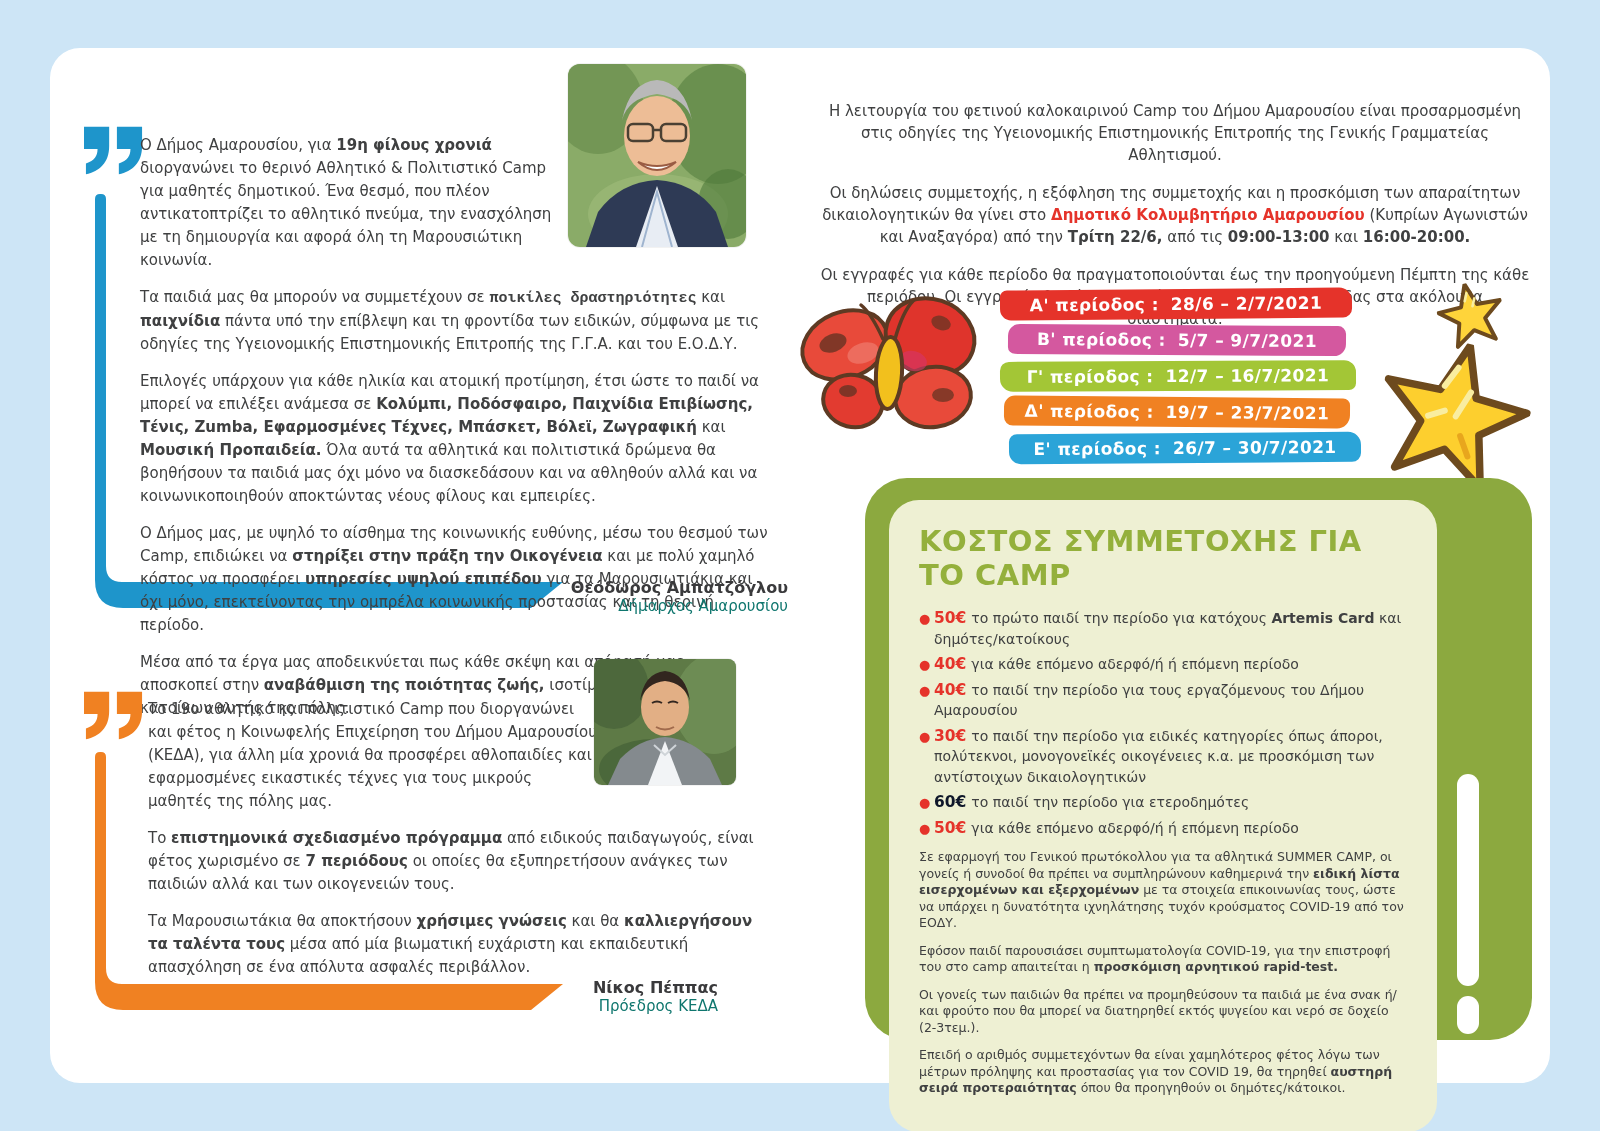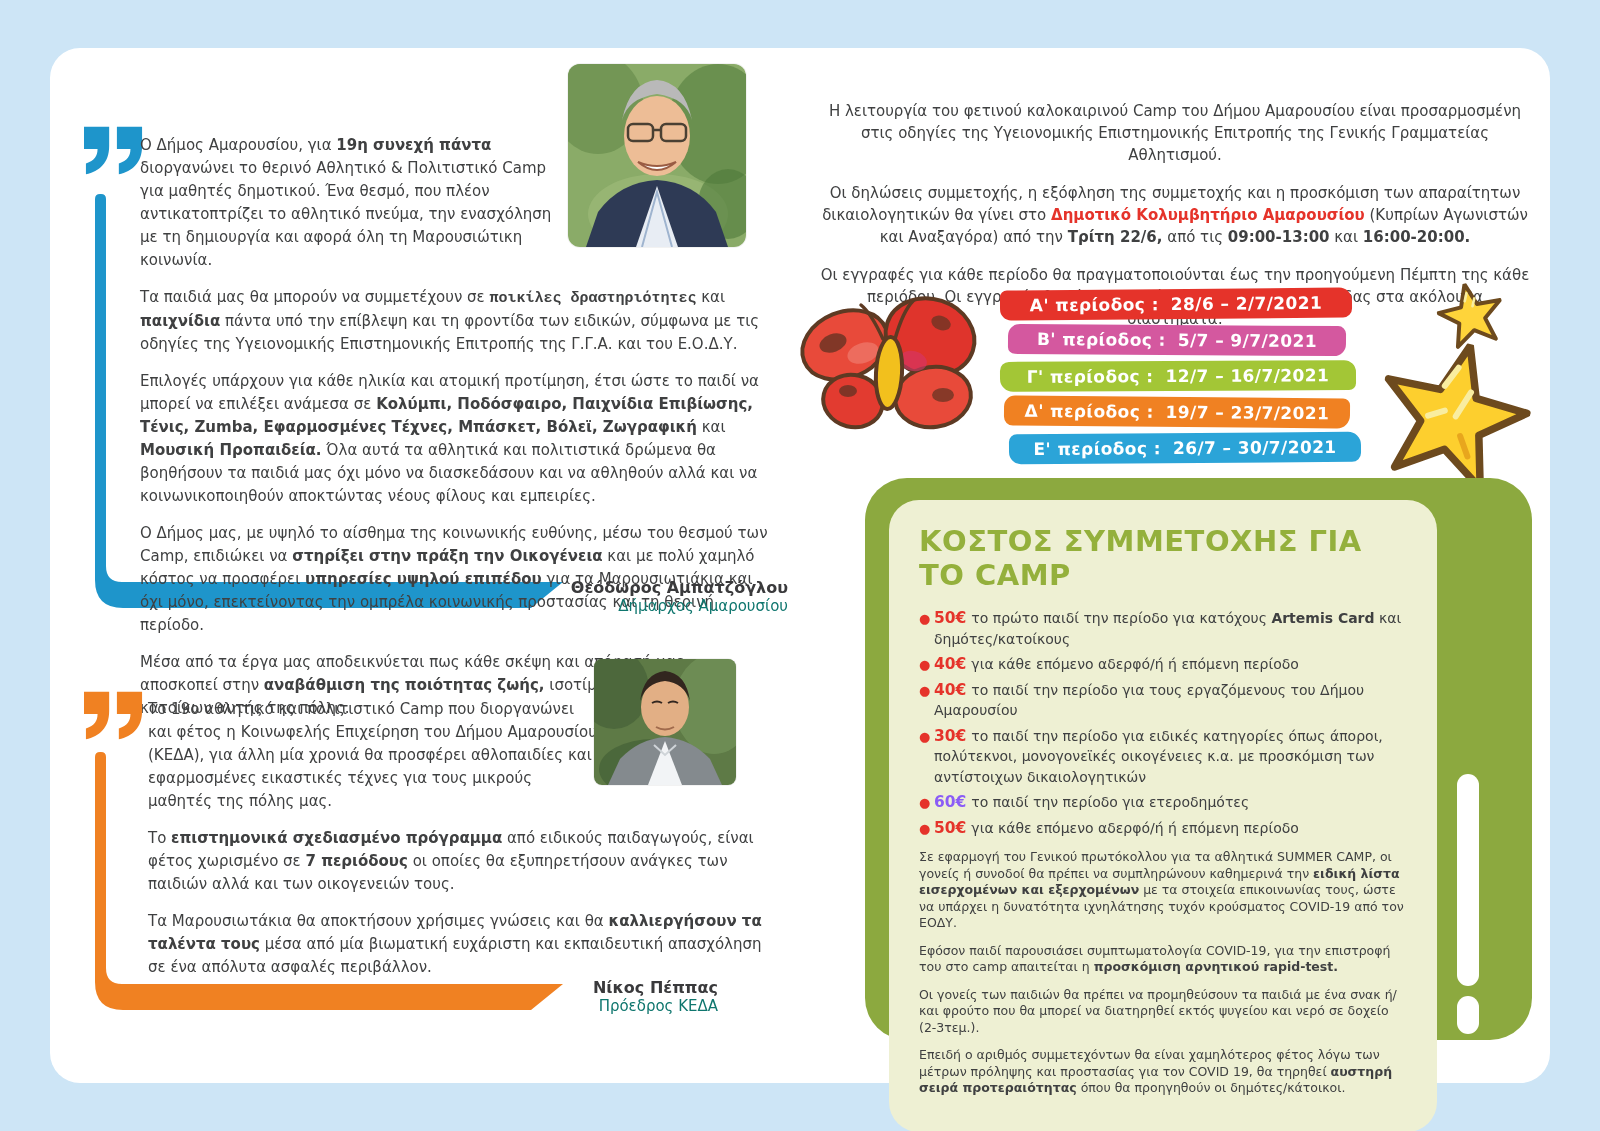"19η συνεχή πάντα" span { text: συνεχή πάντα -> φίλους χρονιά }
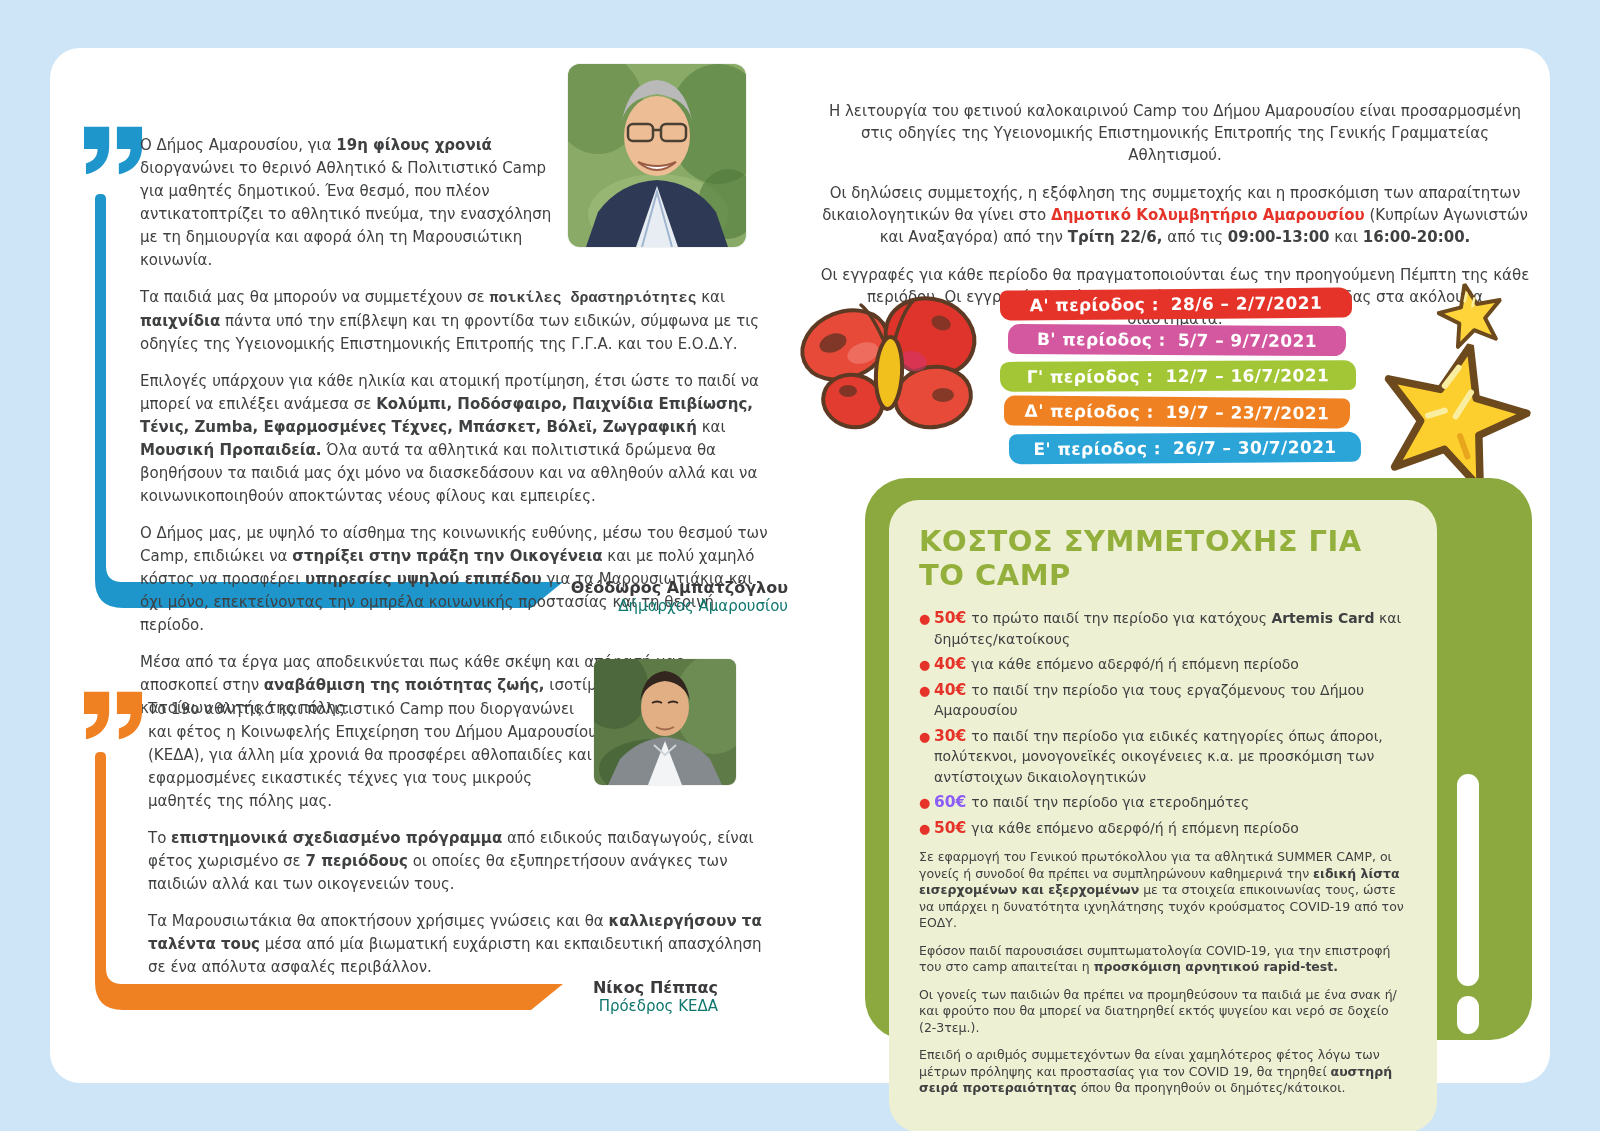"60€" span.price { color: #8b5cf6 -> #0f172a }
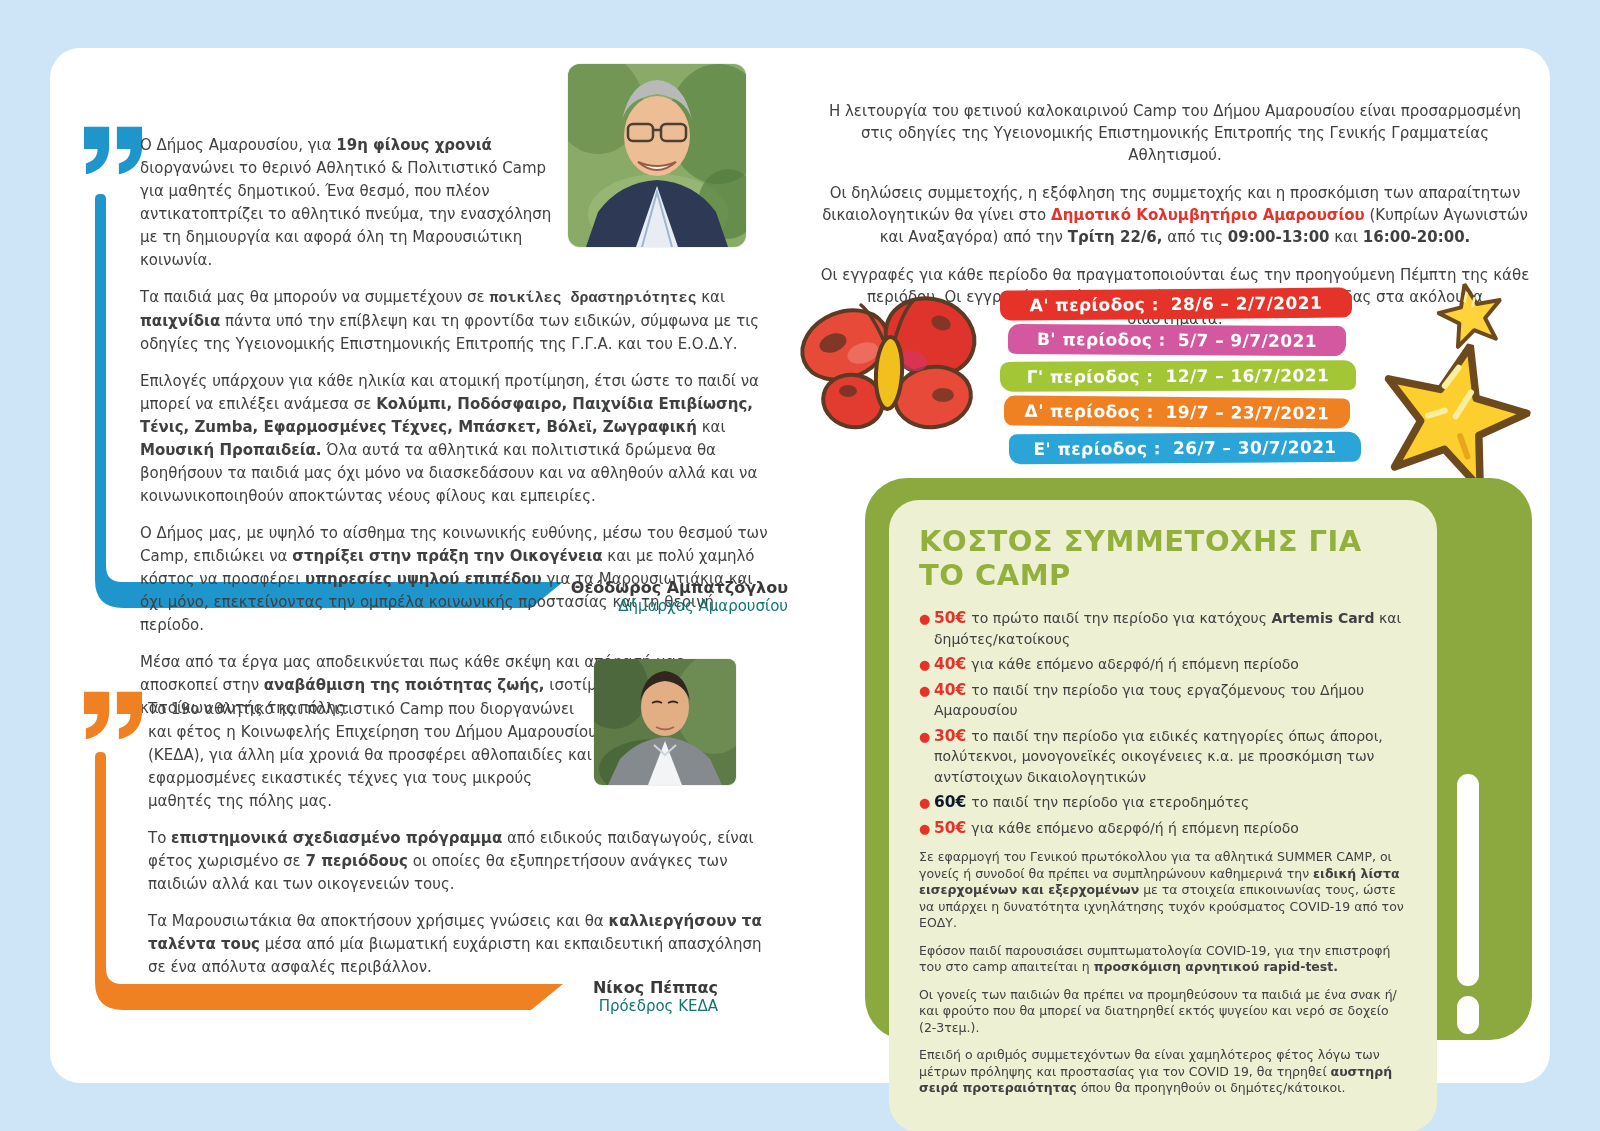"χρήσιμες γνώσεις" span { font-weight: normal -> bold }
